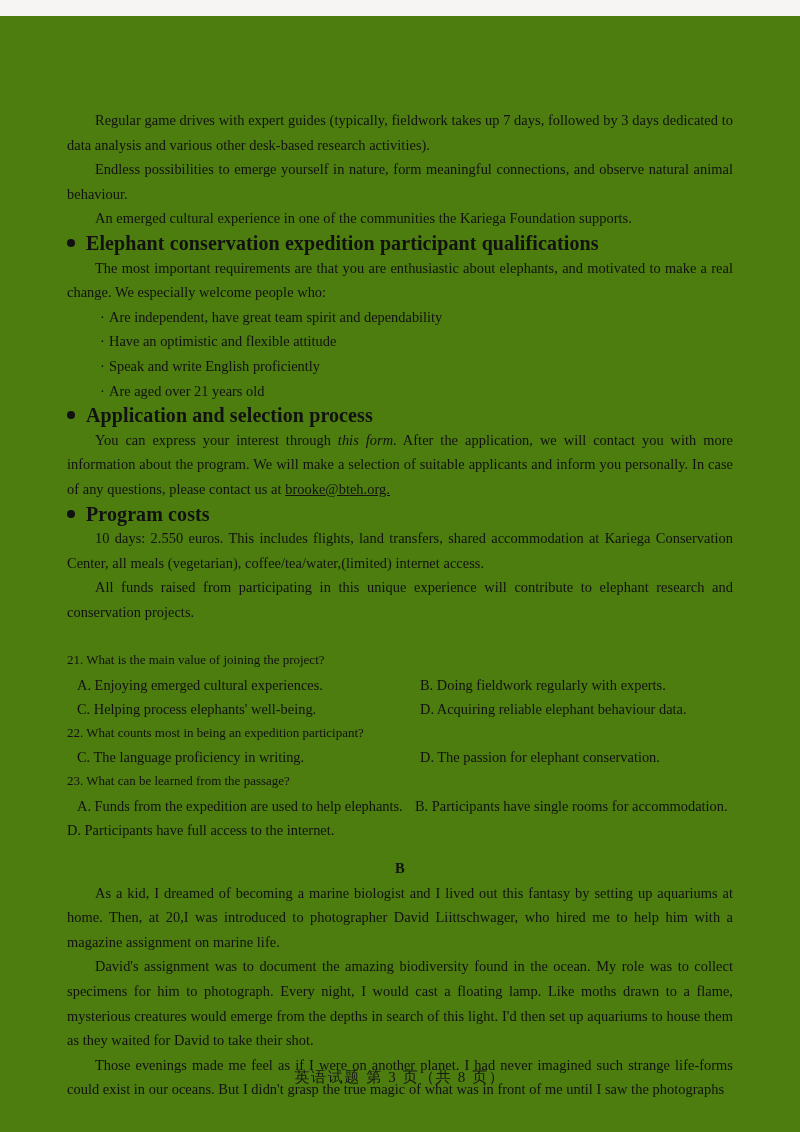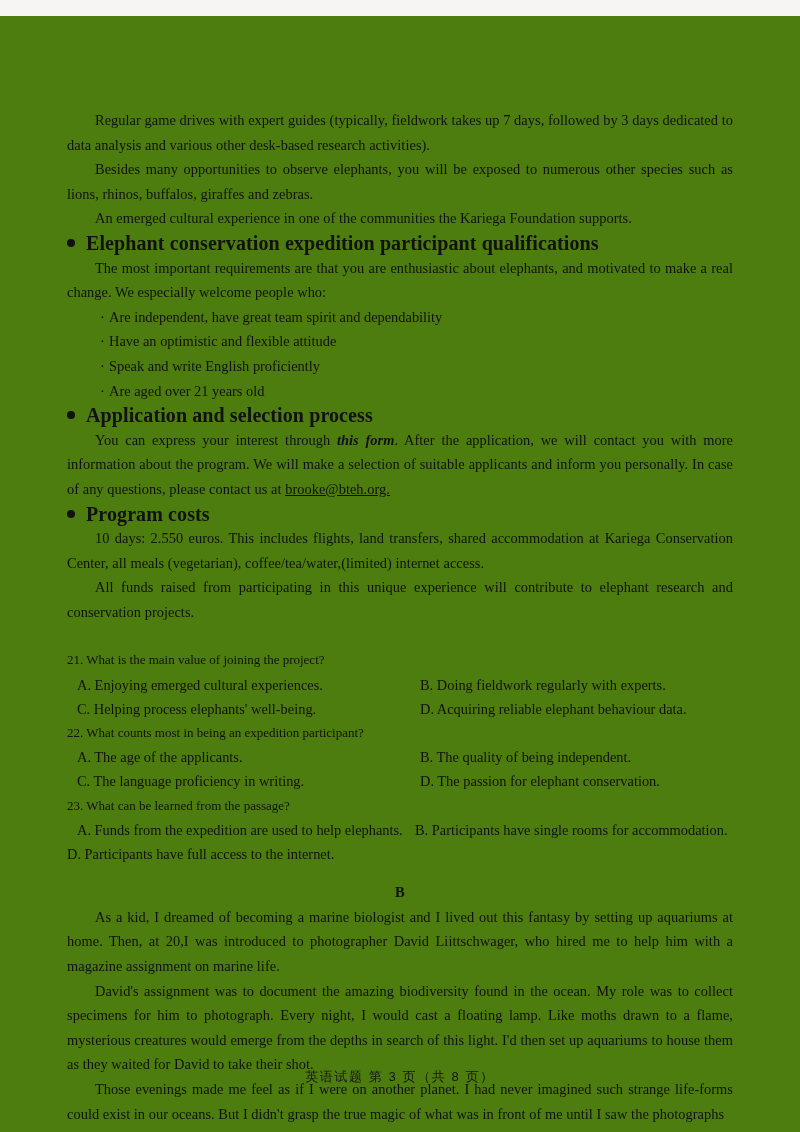"Endless possibilities to emerge yourself" p.para { html: none -> <p>Endless possibilities to emerge yourself in nature, form meaningful connections, and observe natural animal behaviour.</p> }
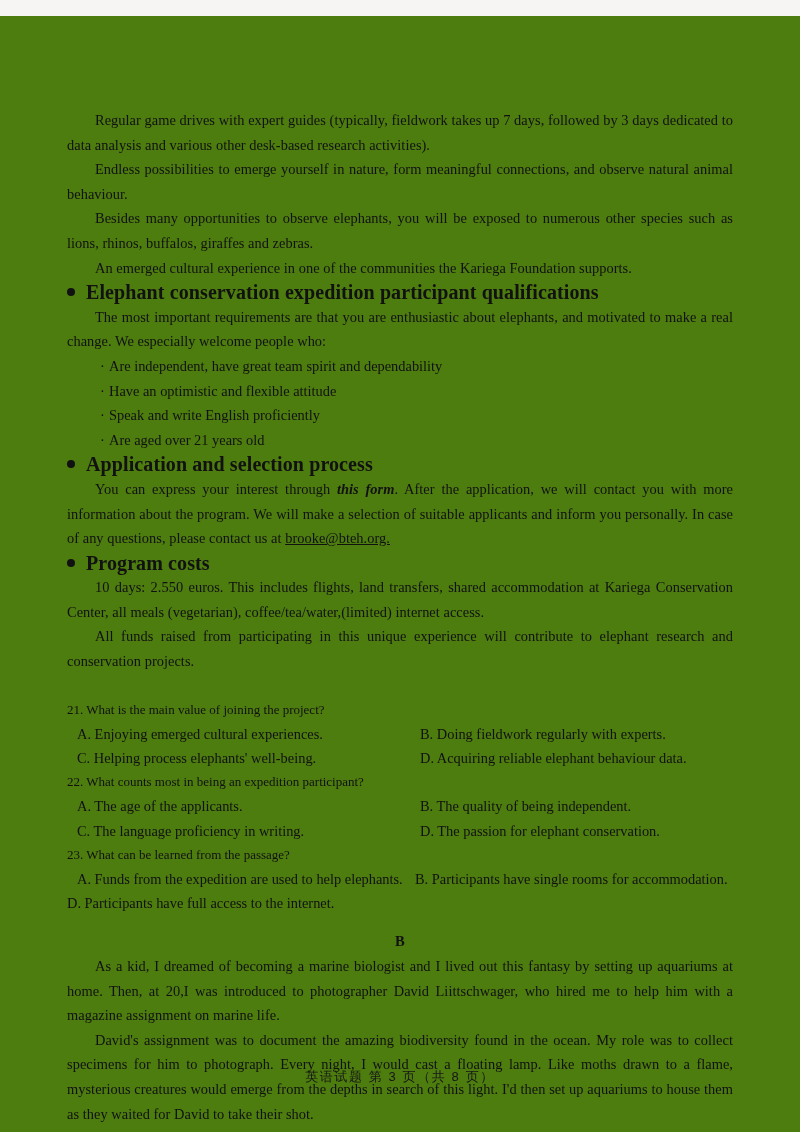"Besides many opportunities to observe" p.para { html: <p>Besides many opportunities to observe elephants, you will be exposed to numerous other species such as lions, rhinos, buffalos, giraffes and zebras.</p> -> none }
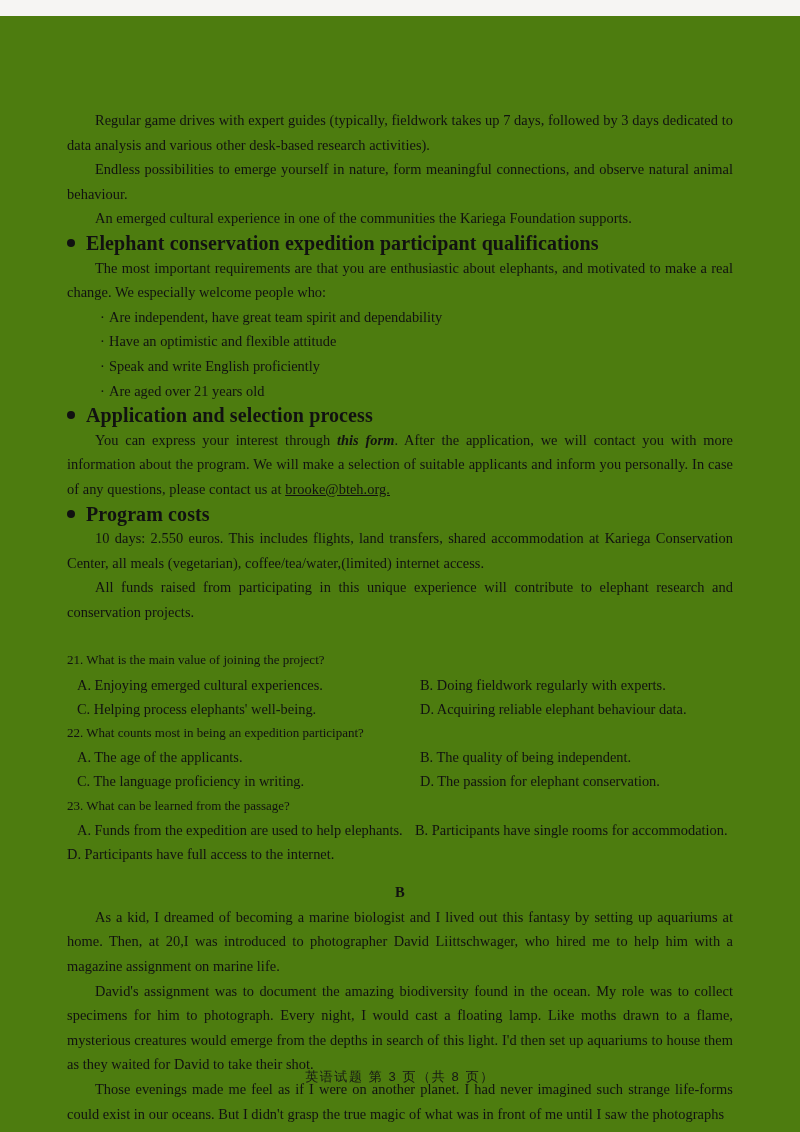"this form" em.ital { font-weight: bold -> none }
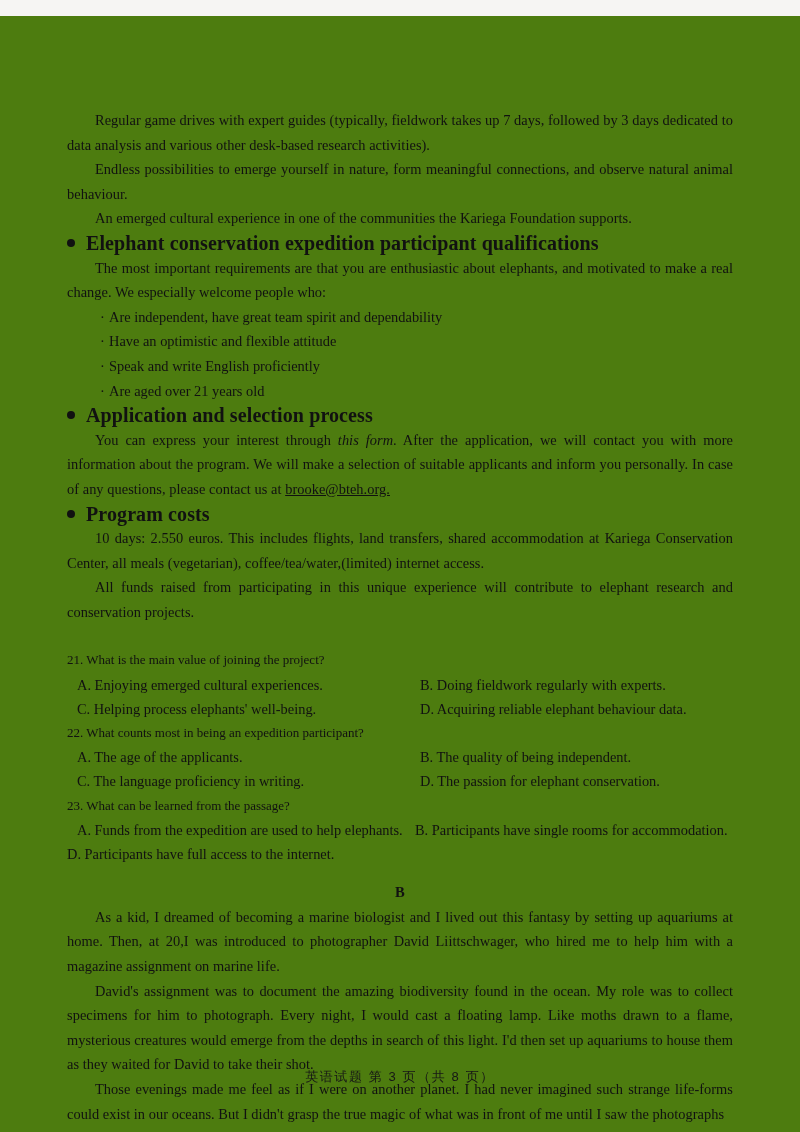"A. The age of the" div.q-options { html: <div> <div>A. The age of the applicants.</div> <div>B. The quality of being independent.</div> </div> -> none }
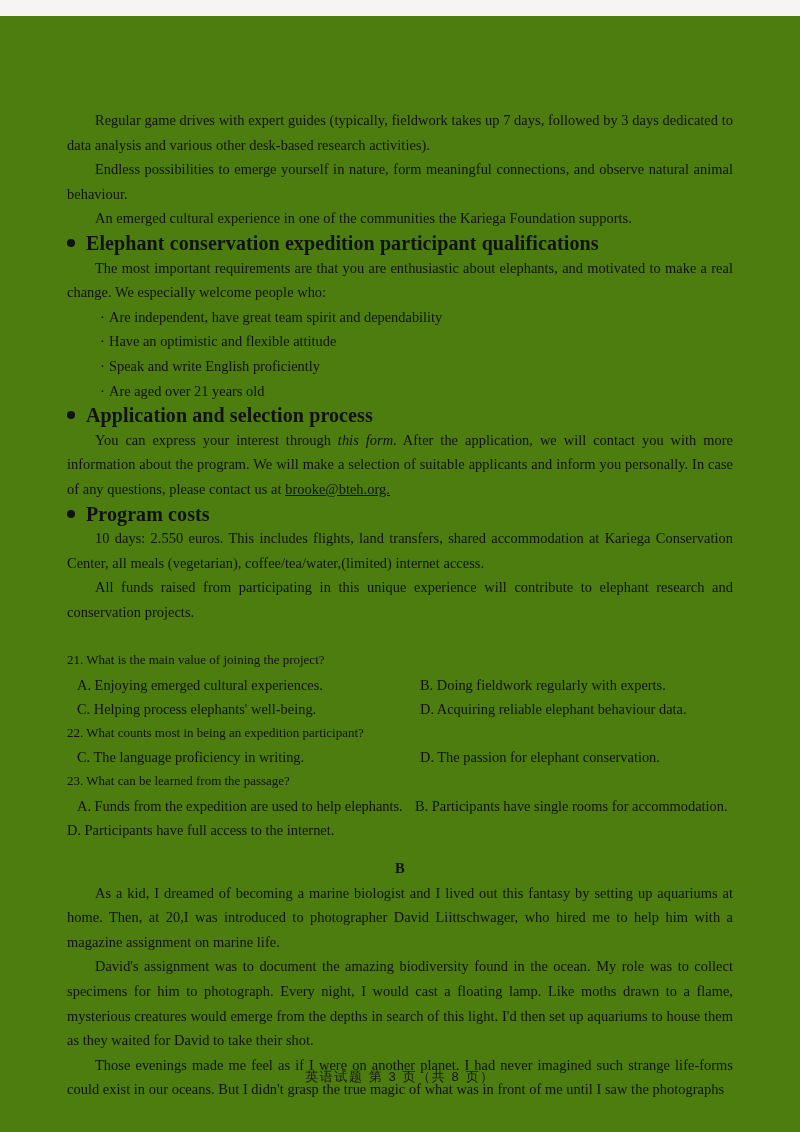"英语试题 第 3 页（共 8" .footer { font-family: Liberation Sans, sans-serif -> Liberation Serif, serif; font-size: 13px -> 15px }
